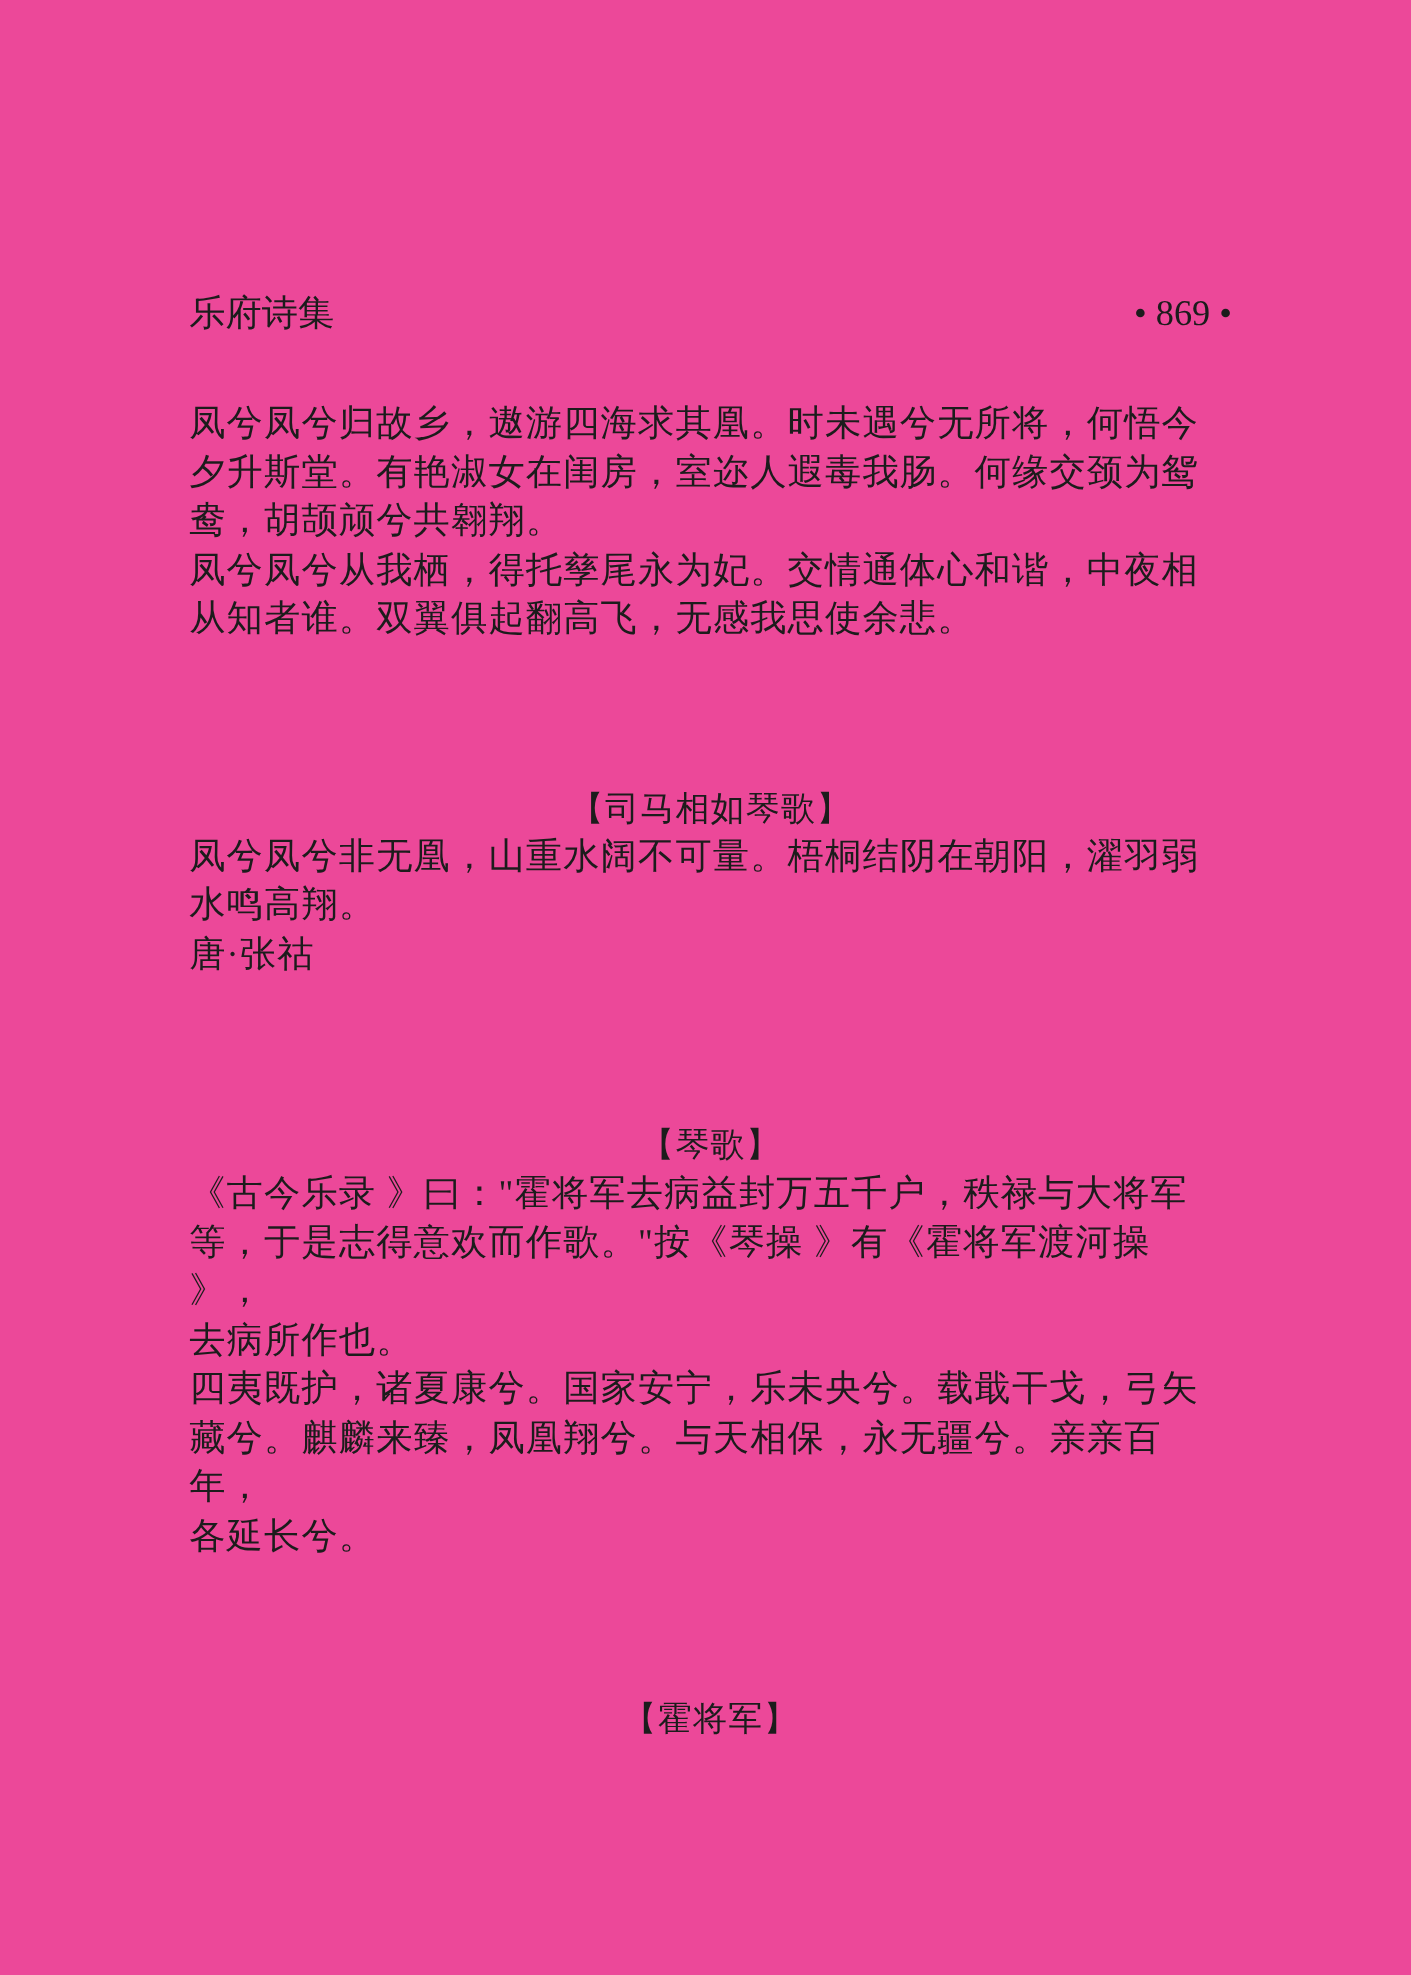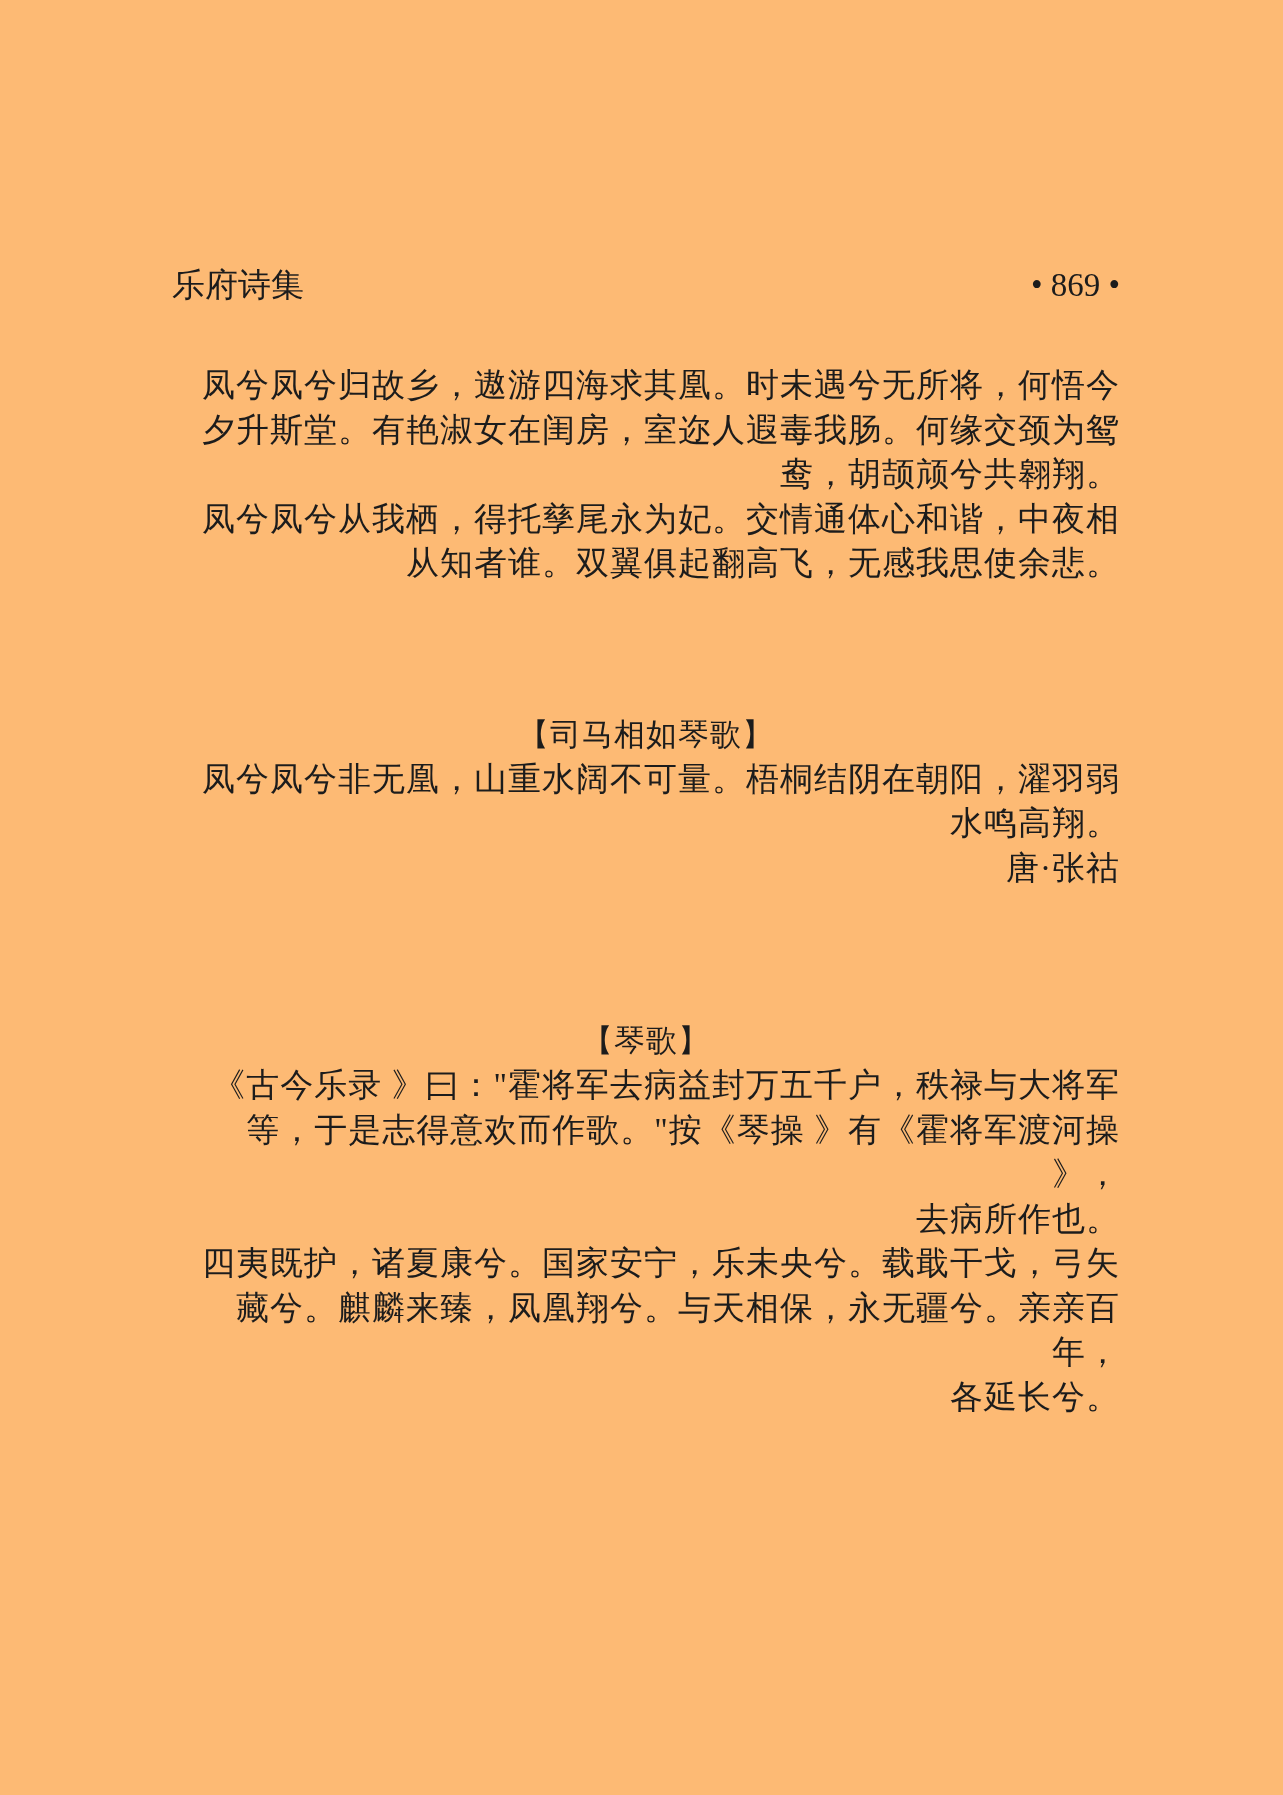"乐府诗集" .page { background: #fdba74 -> #ec4899 }
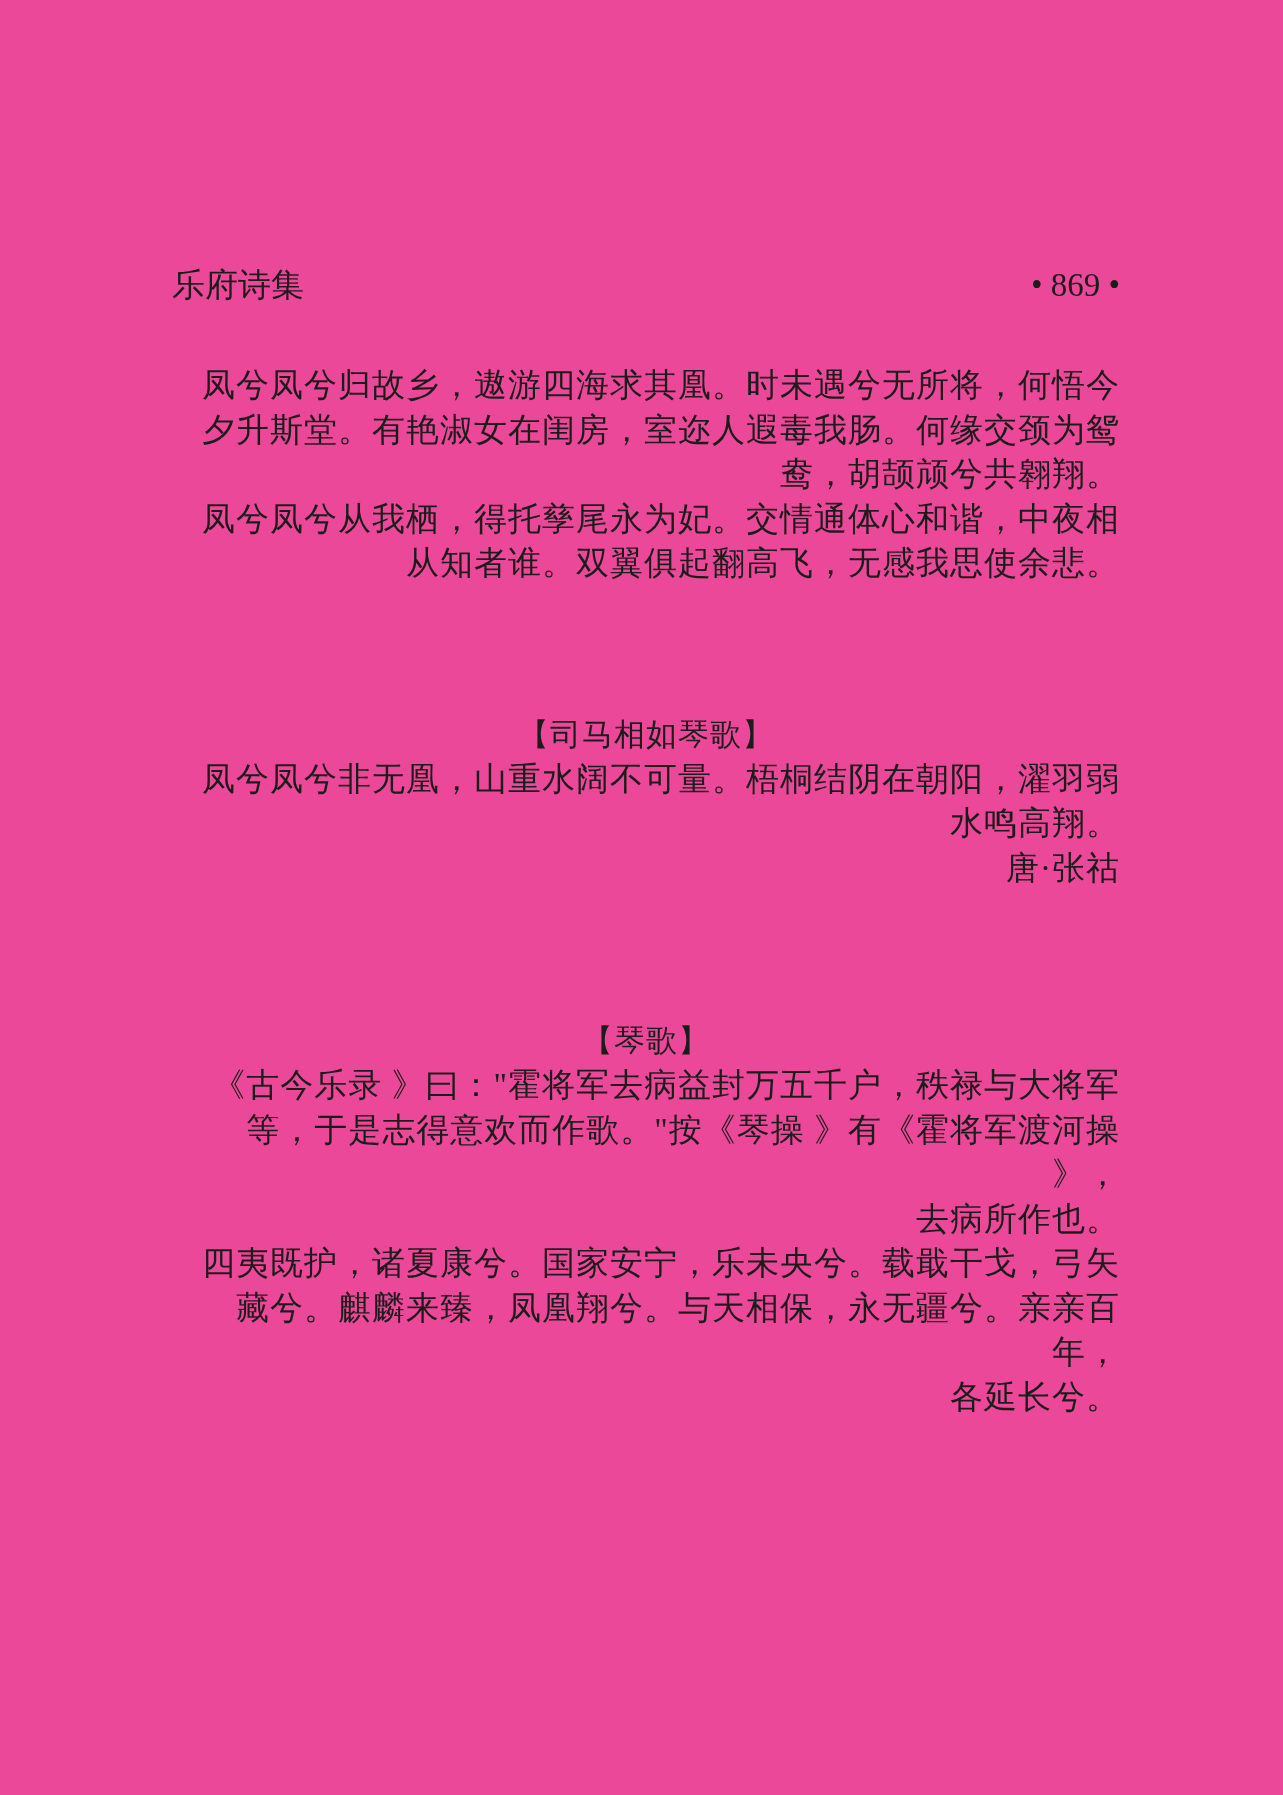"凤兮凤兮归故乡，遨游四海求其凰。时未遇兮无所将，何悟今" .body-text { text-align: right -> left }
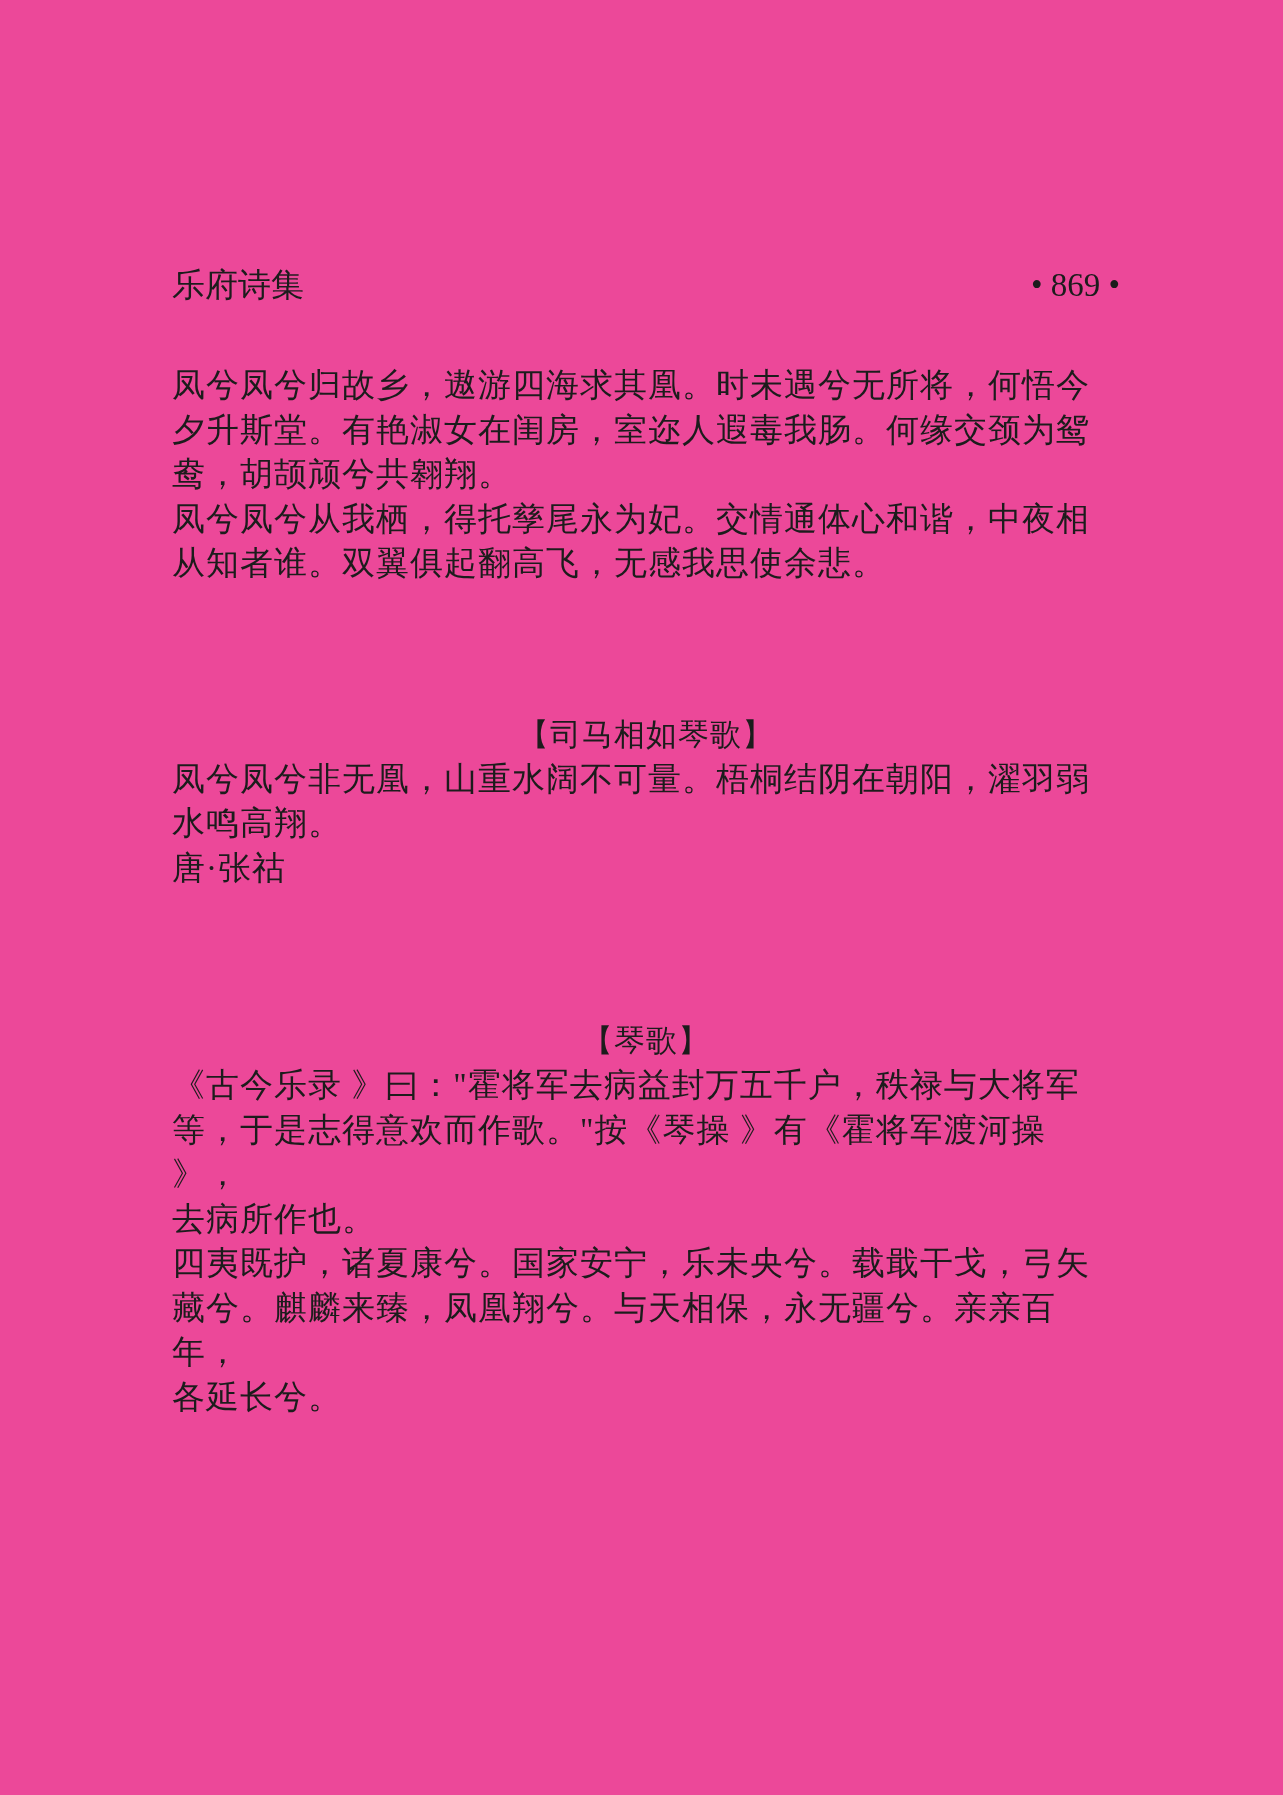"【霍将军】" h2.section-title { html: none -> <h2>【霍将军】</h2> }
